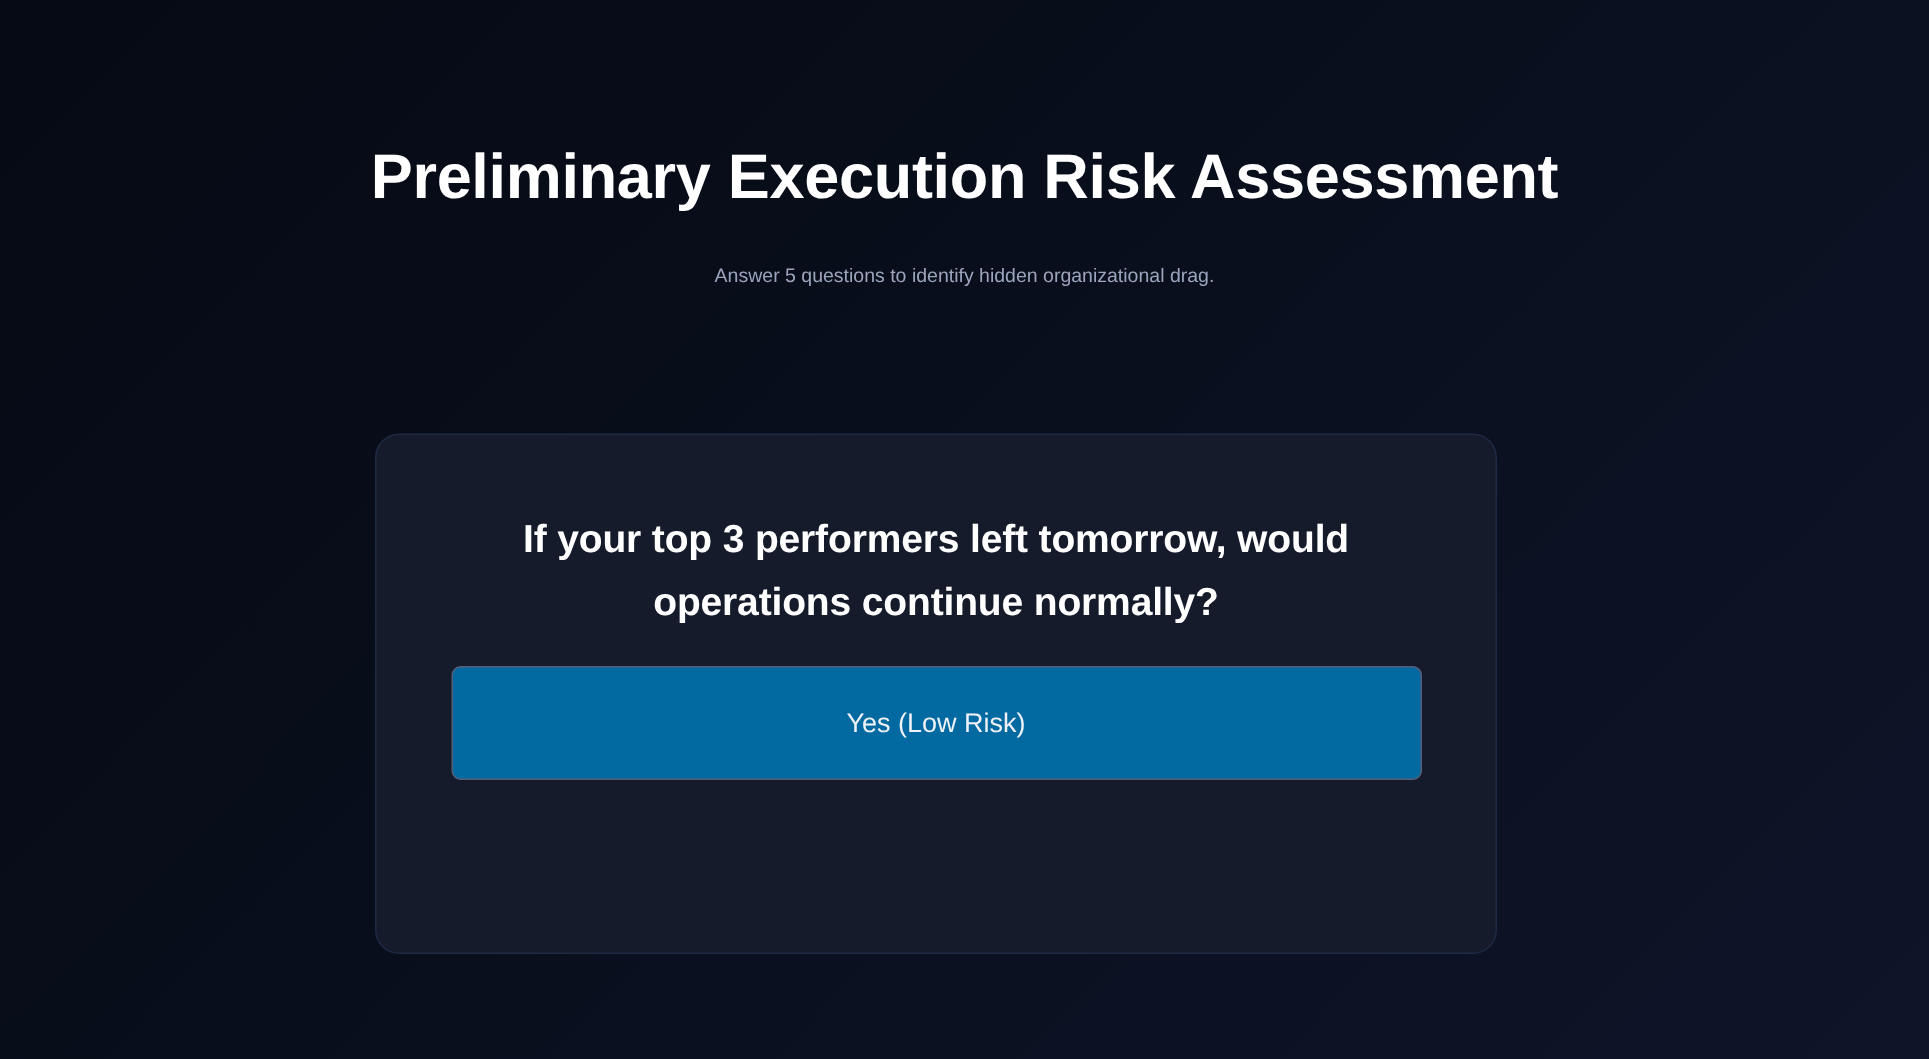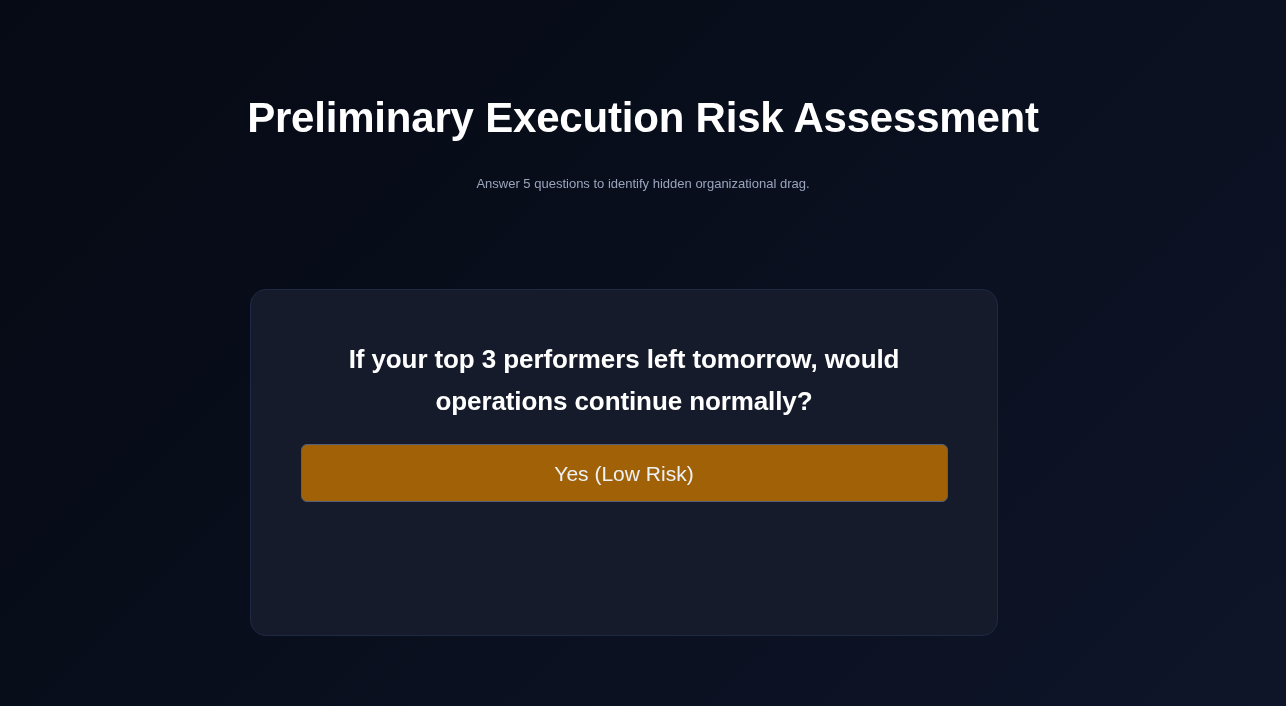"Yes (Low Risk)" .answer-option { background: #a16207 -> #0369a1; font-size: 21px -> 18px; height: 58px -> 76px }
